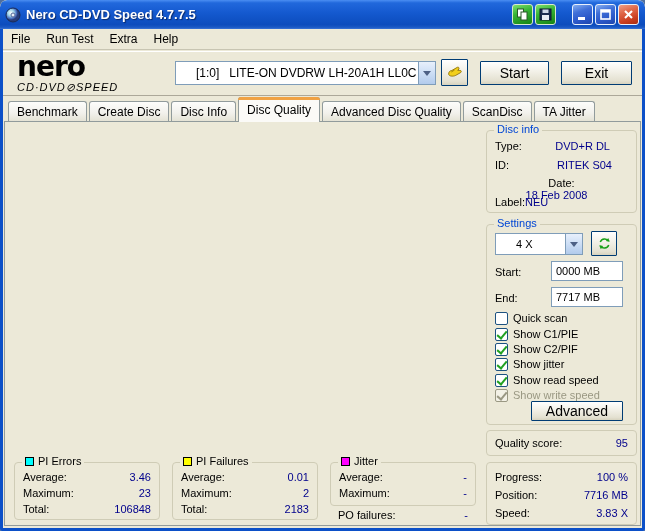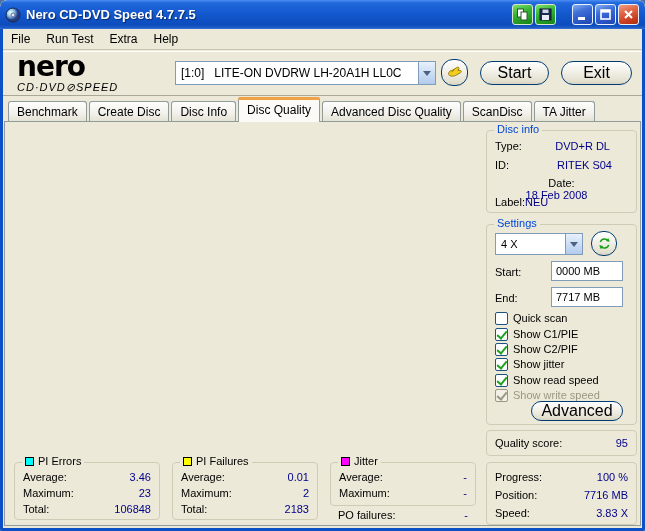"[1:0] LITE-ON DVDRW LH-20A1H LL0C" .combo-text { padding-left: 5px -> 20px }
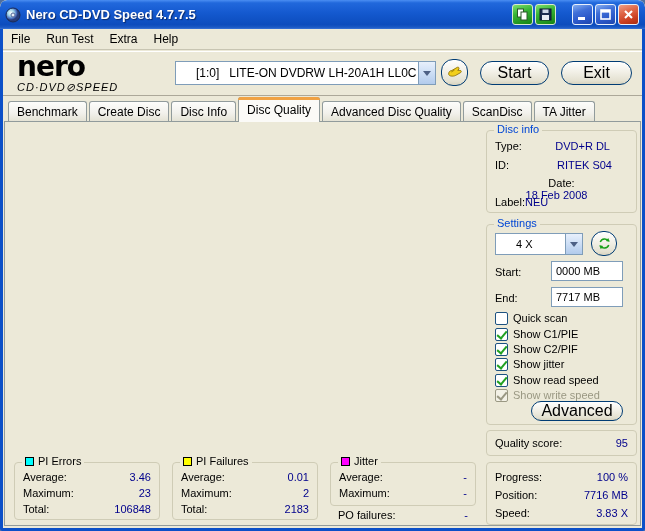"Start" .xpbtn { border-radius: 12px -> 1px; font-size: 16px -> 14px }
